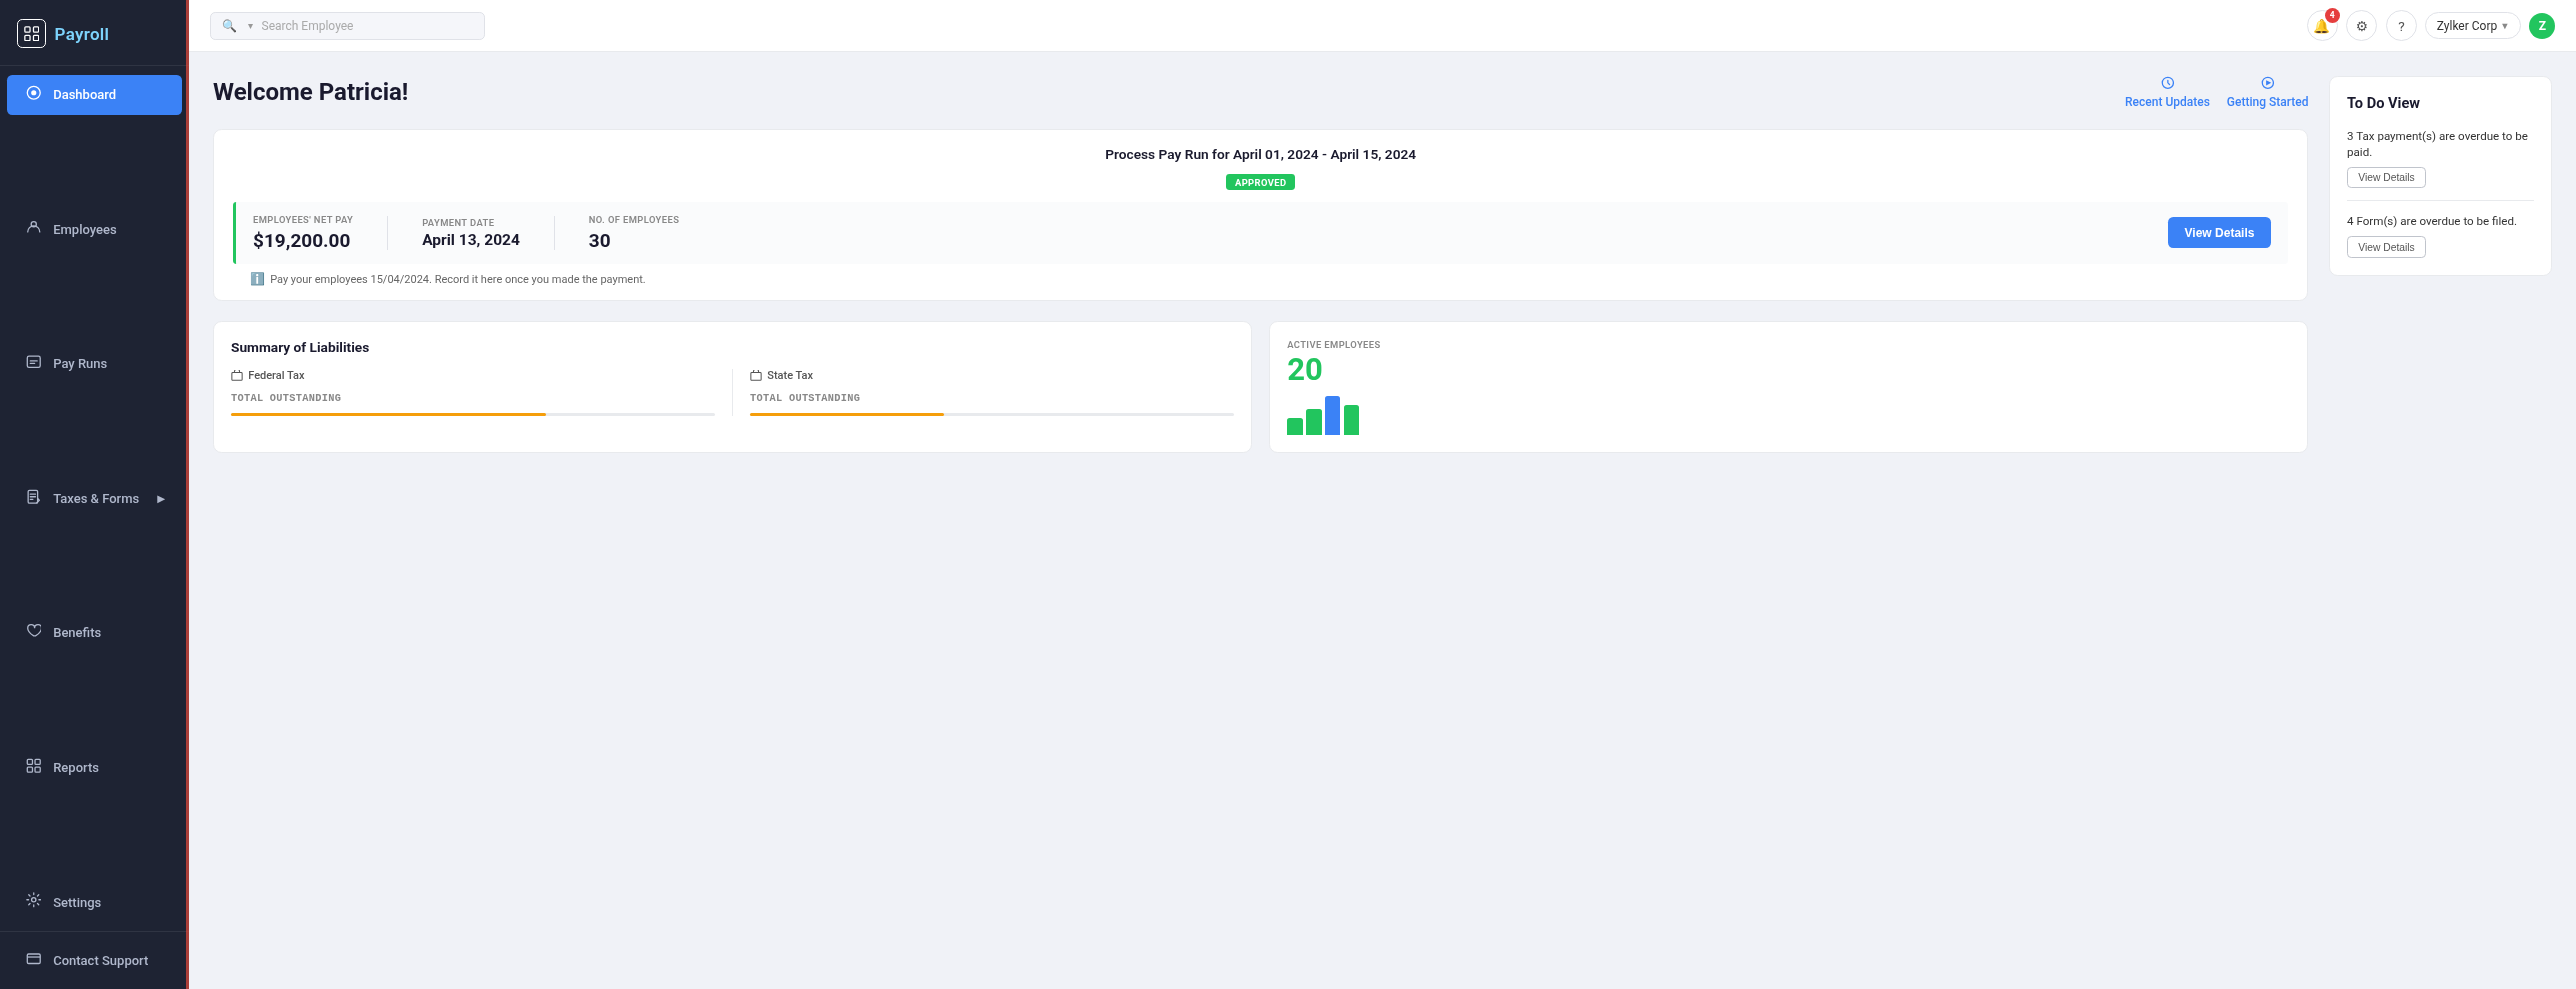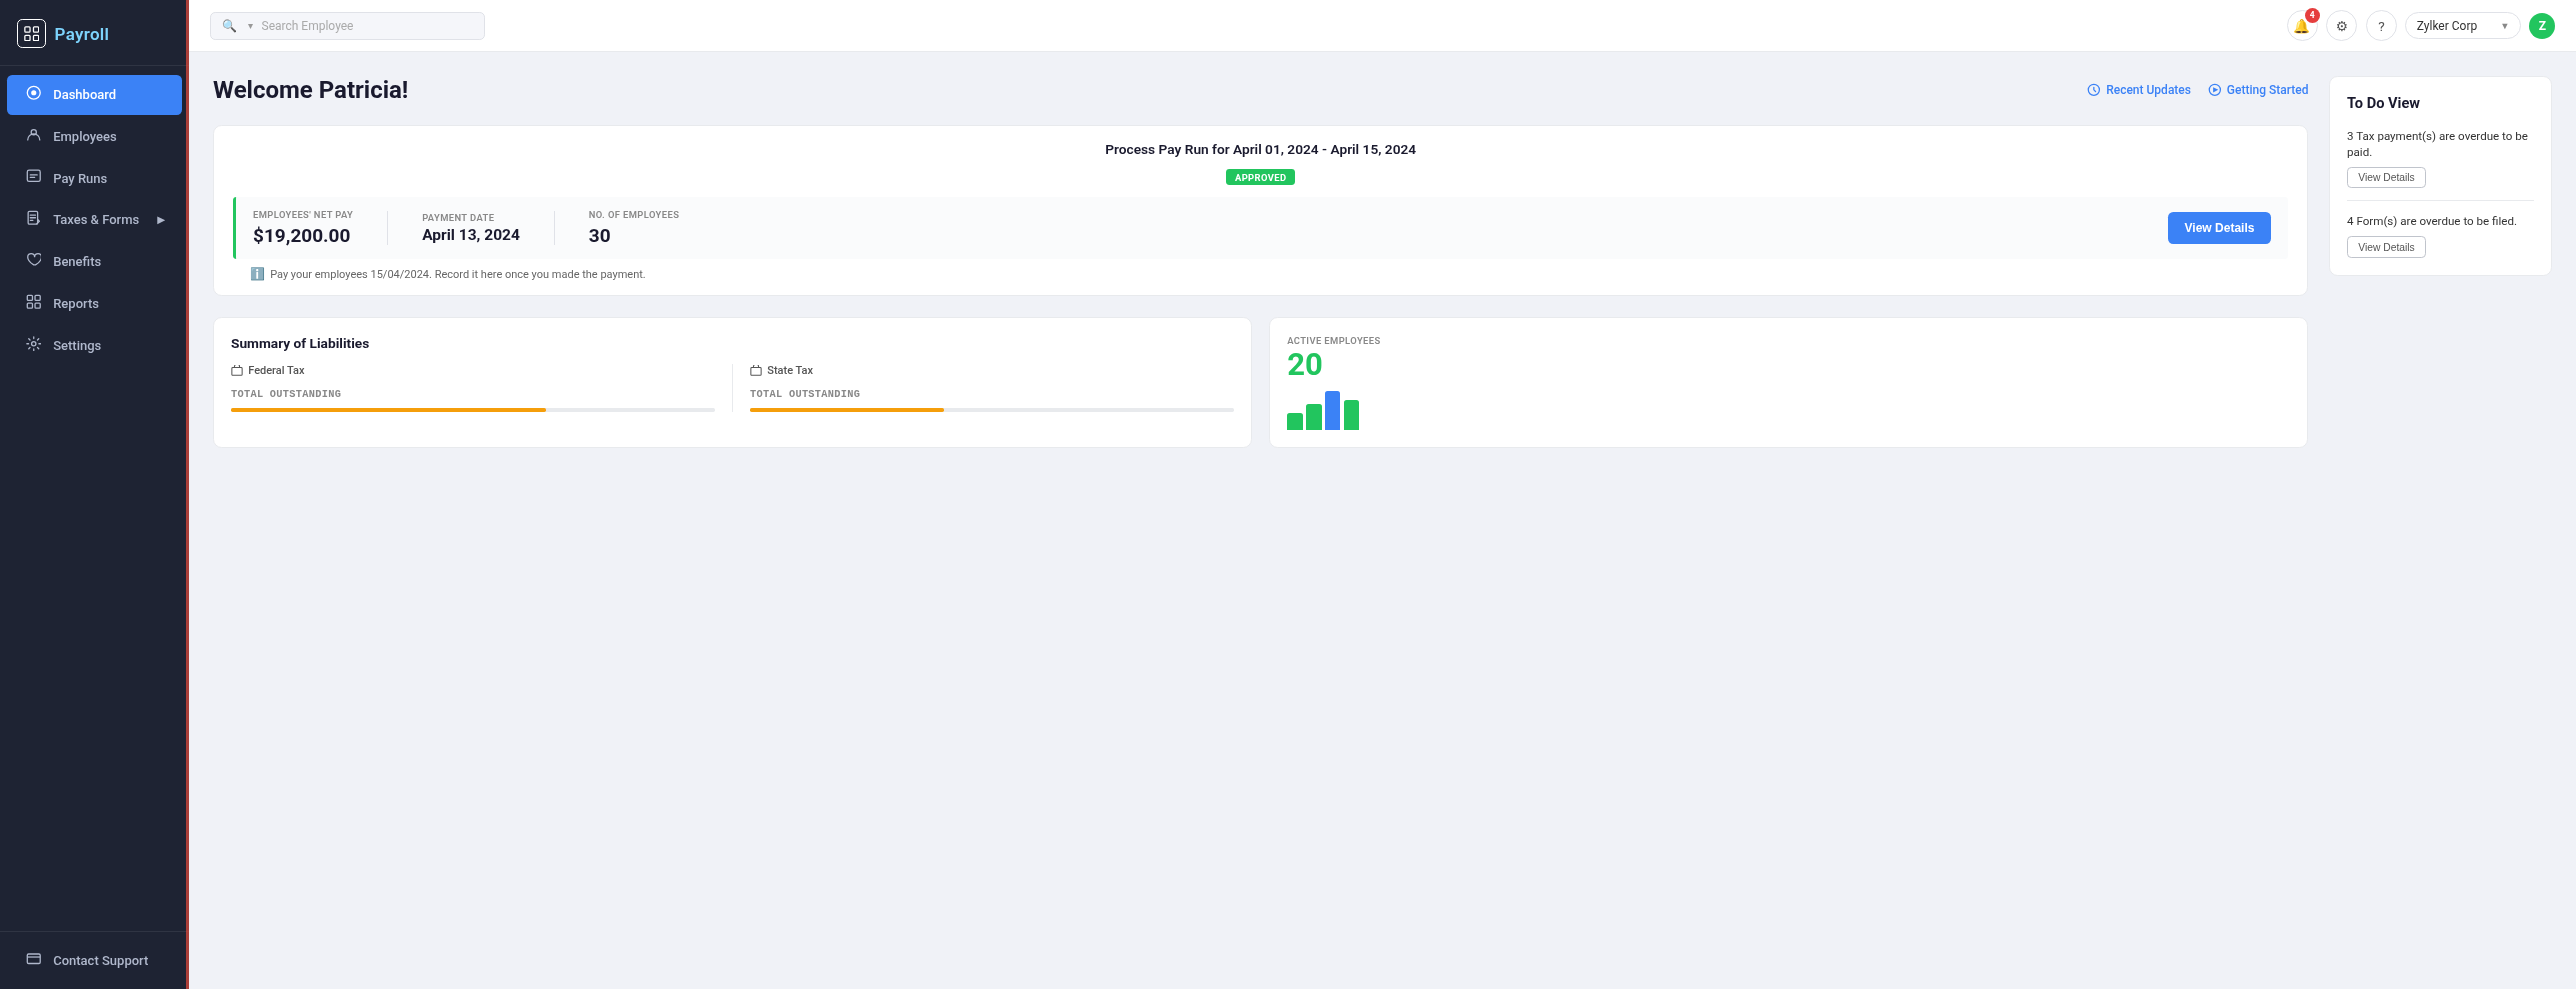"Zylker Corp" .org-selector { gap: 23px -> 3px }
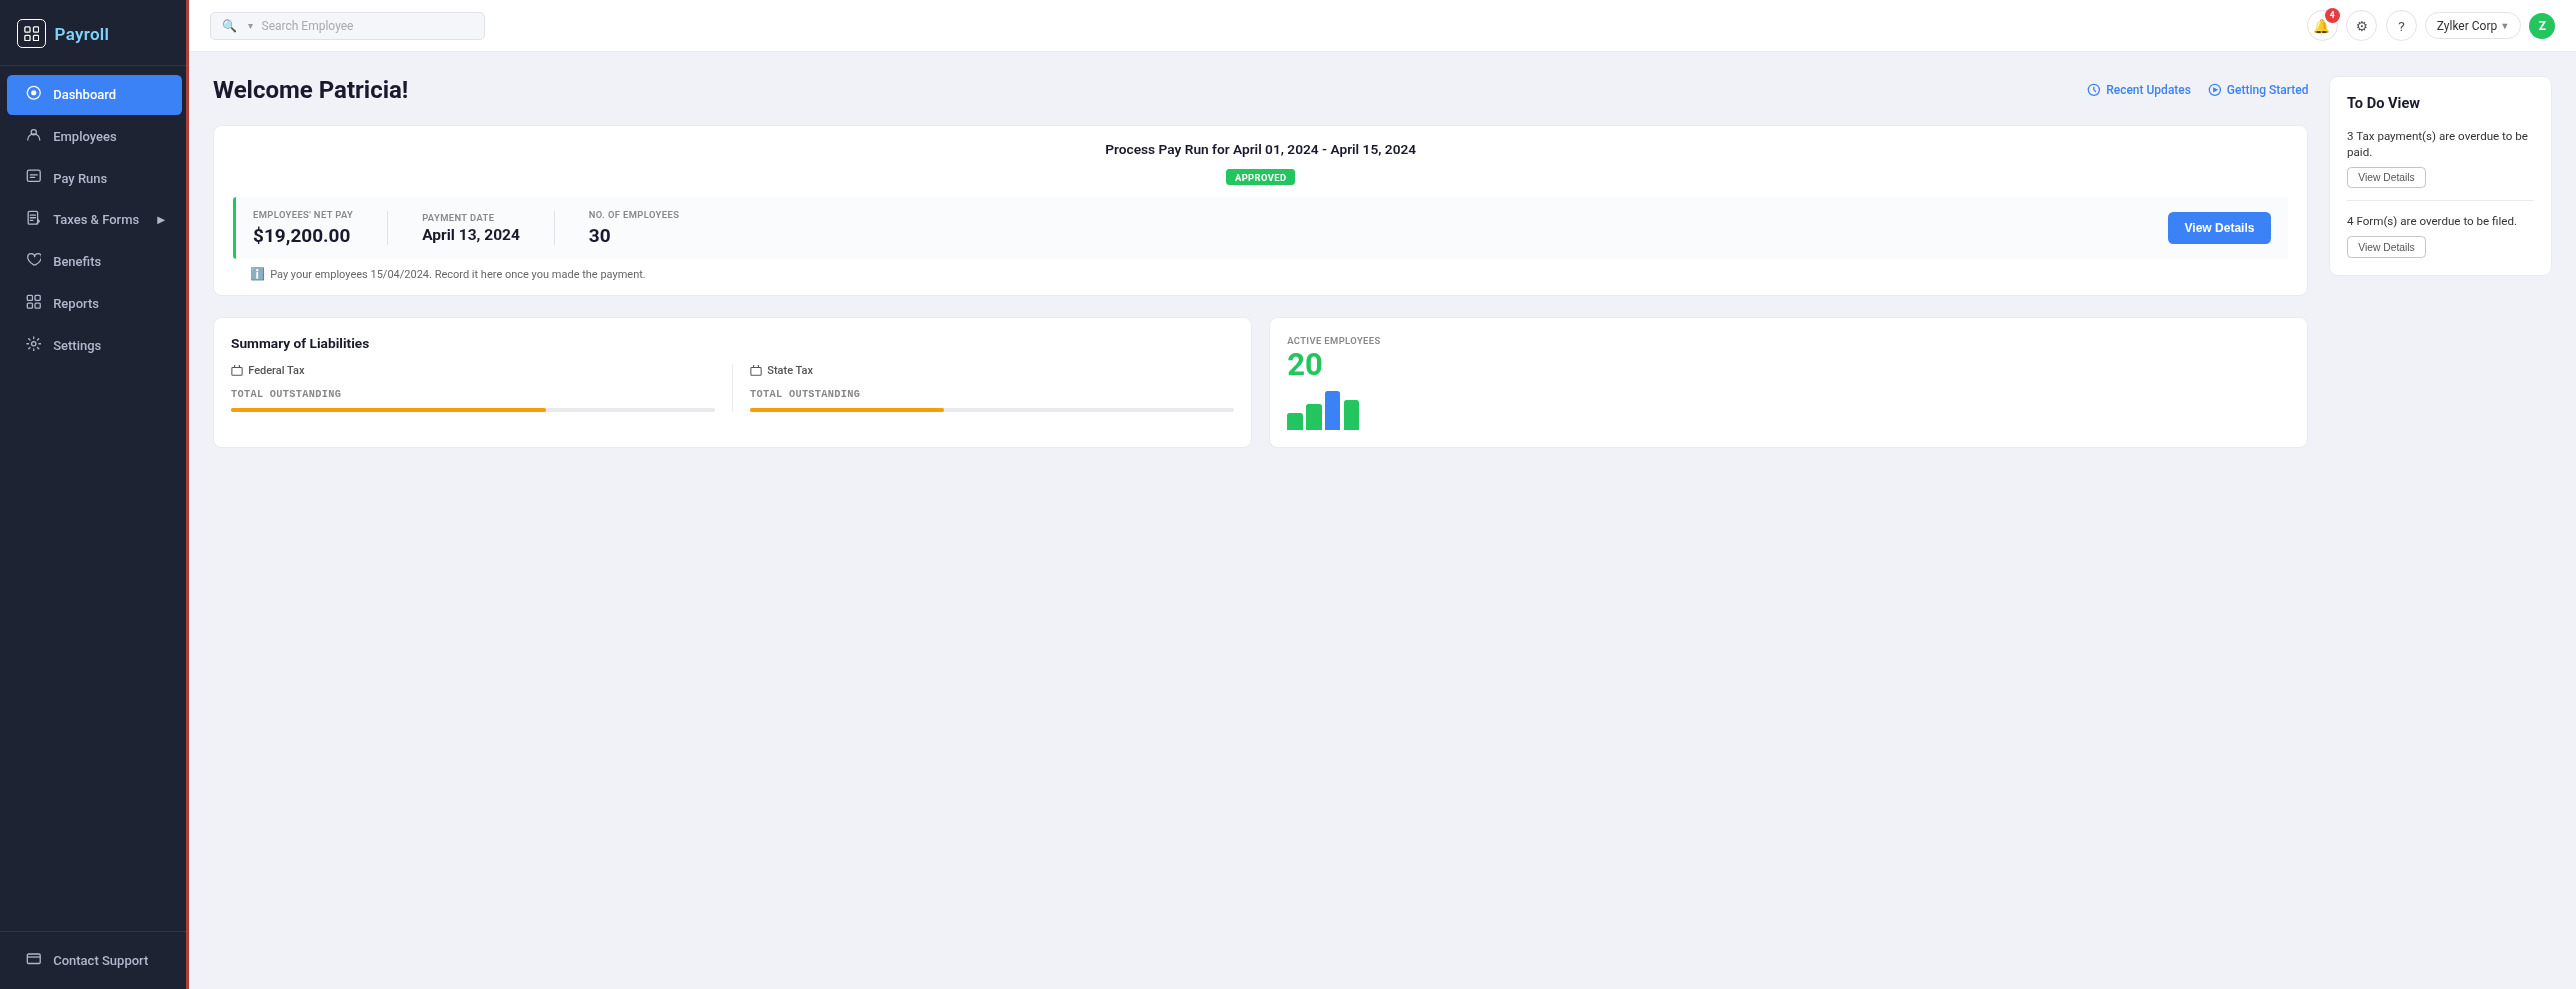"Dashboard" .sidebar-nav { justify-content: none -> space-between }
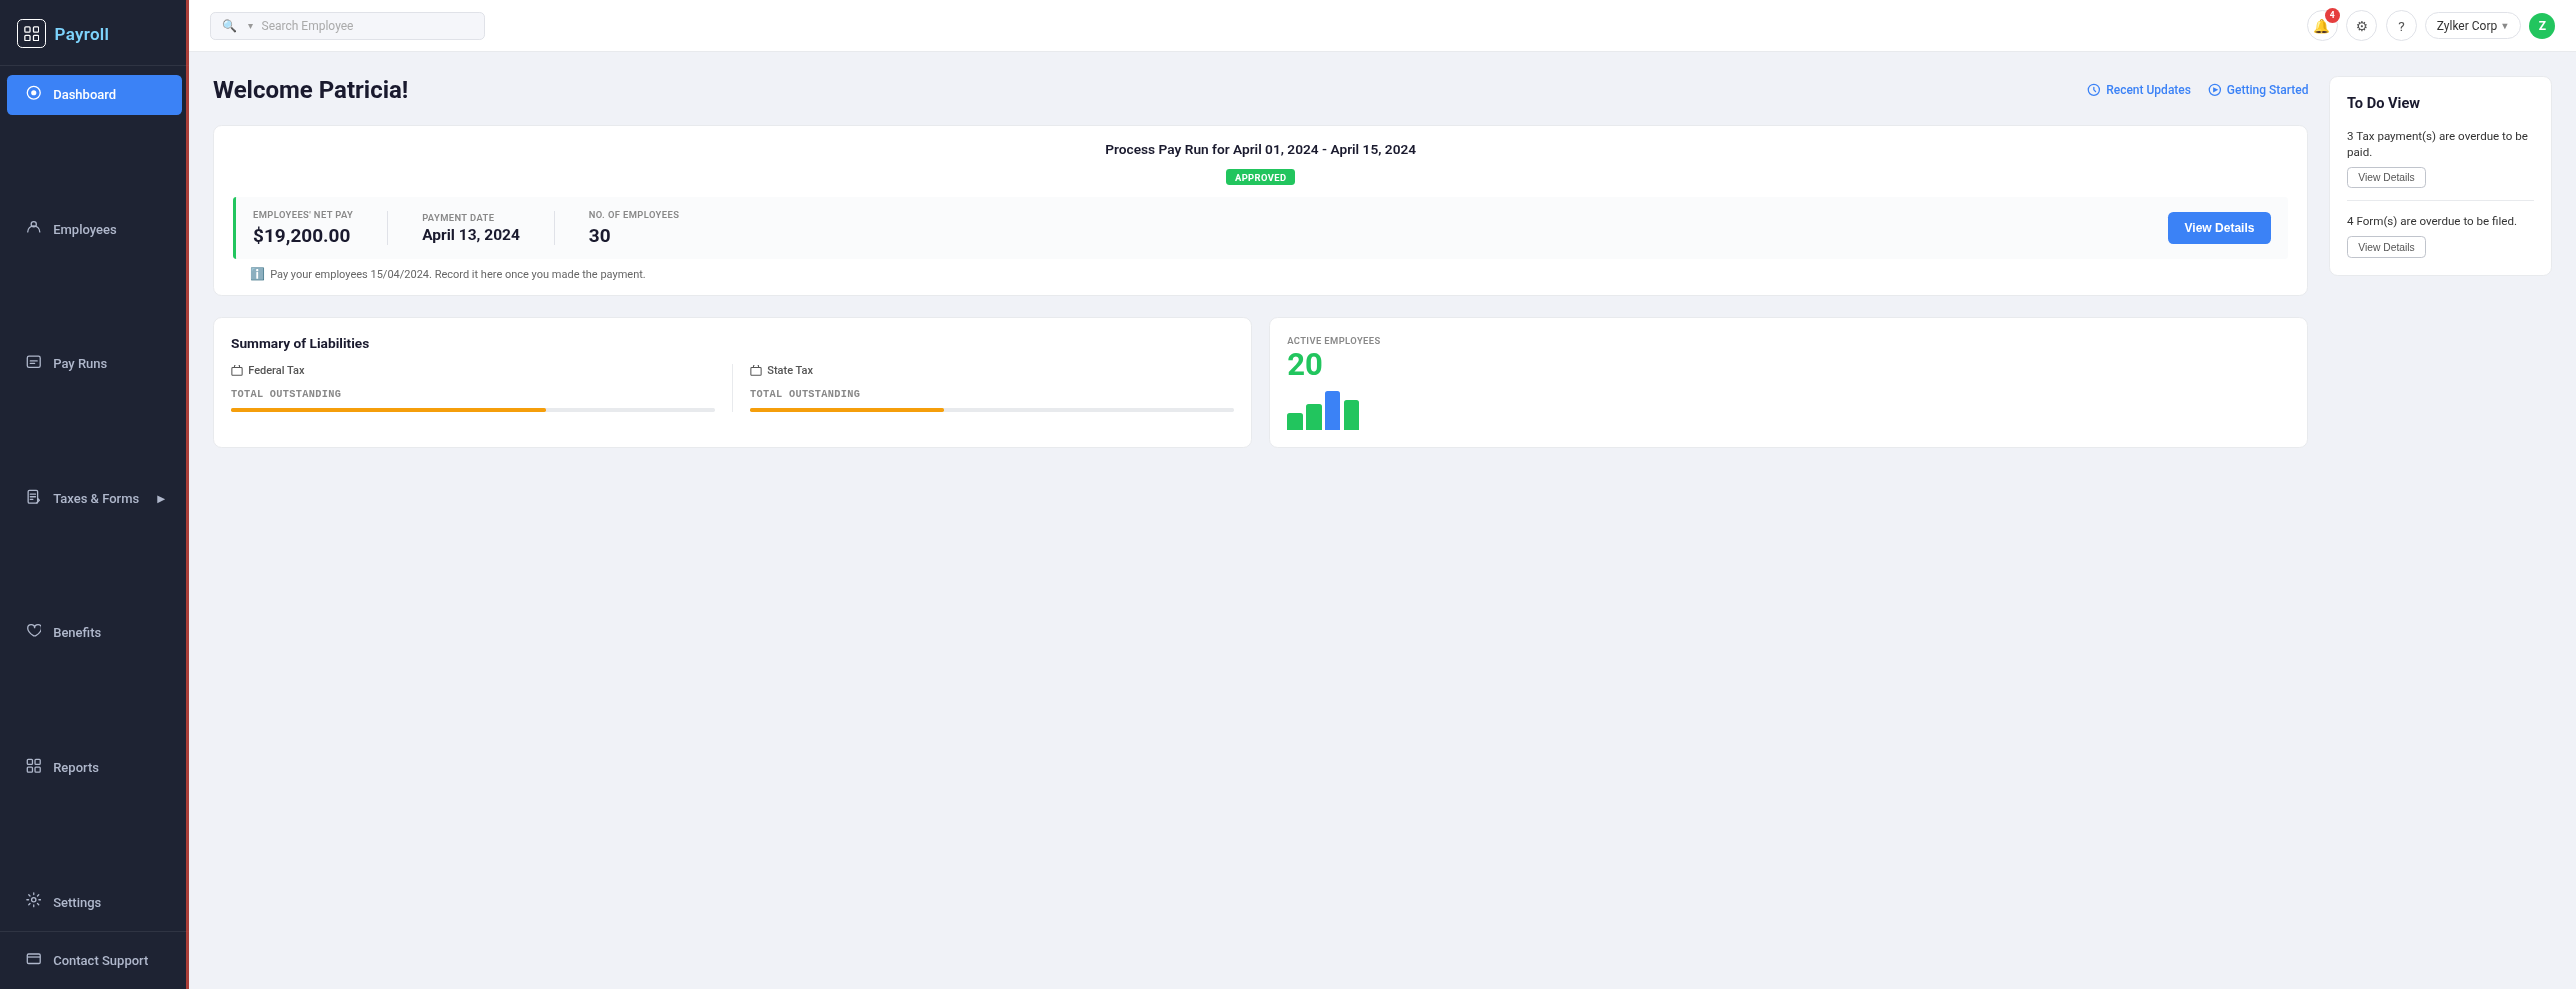"Recent Updates" .welcome-link { flex-direction: none -> column }
